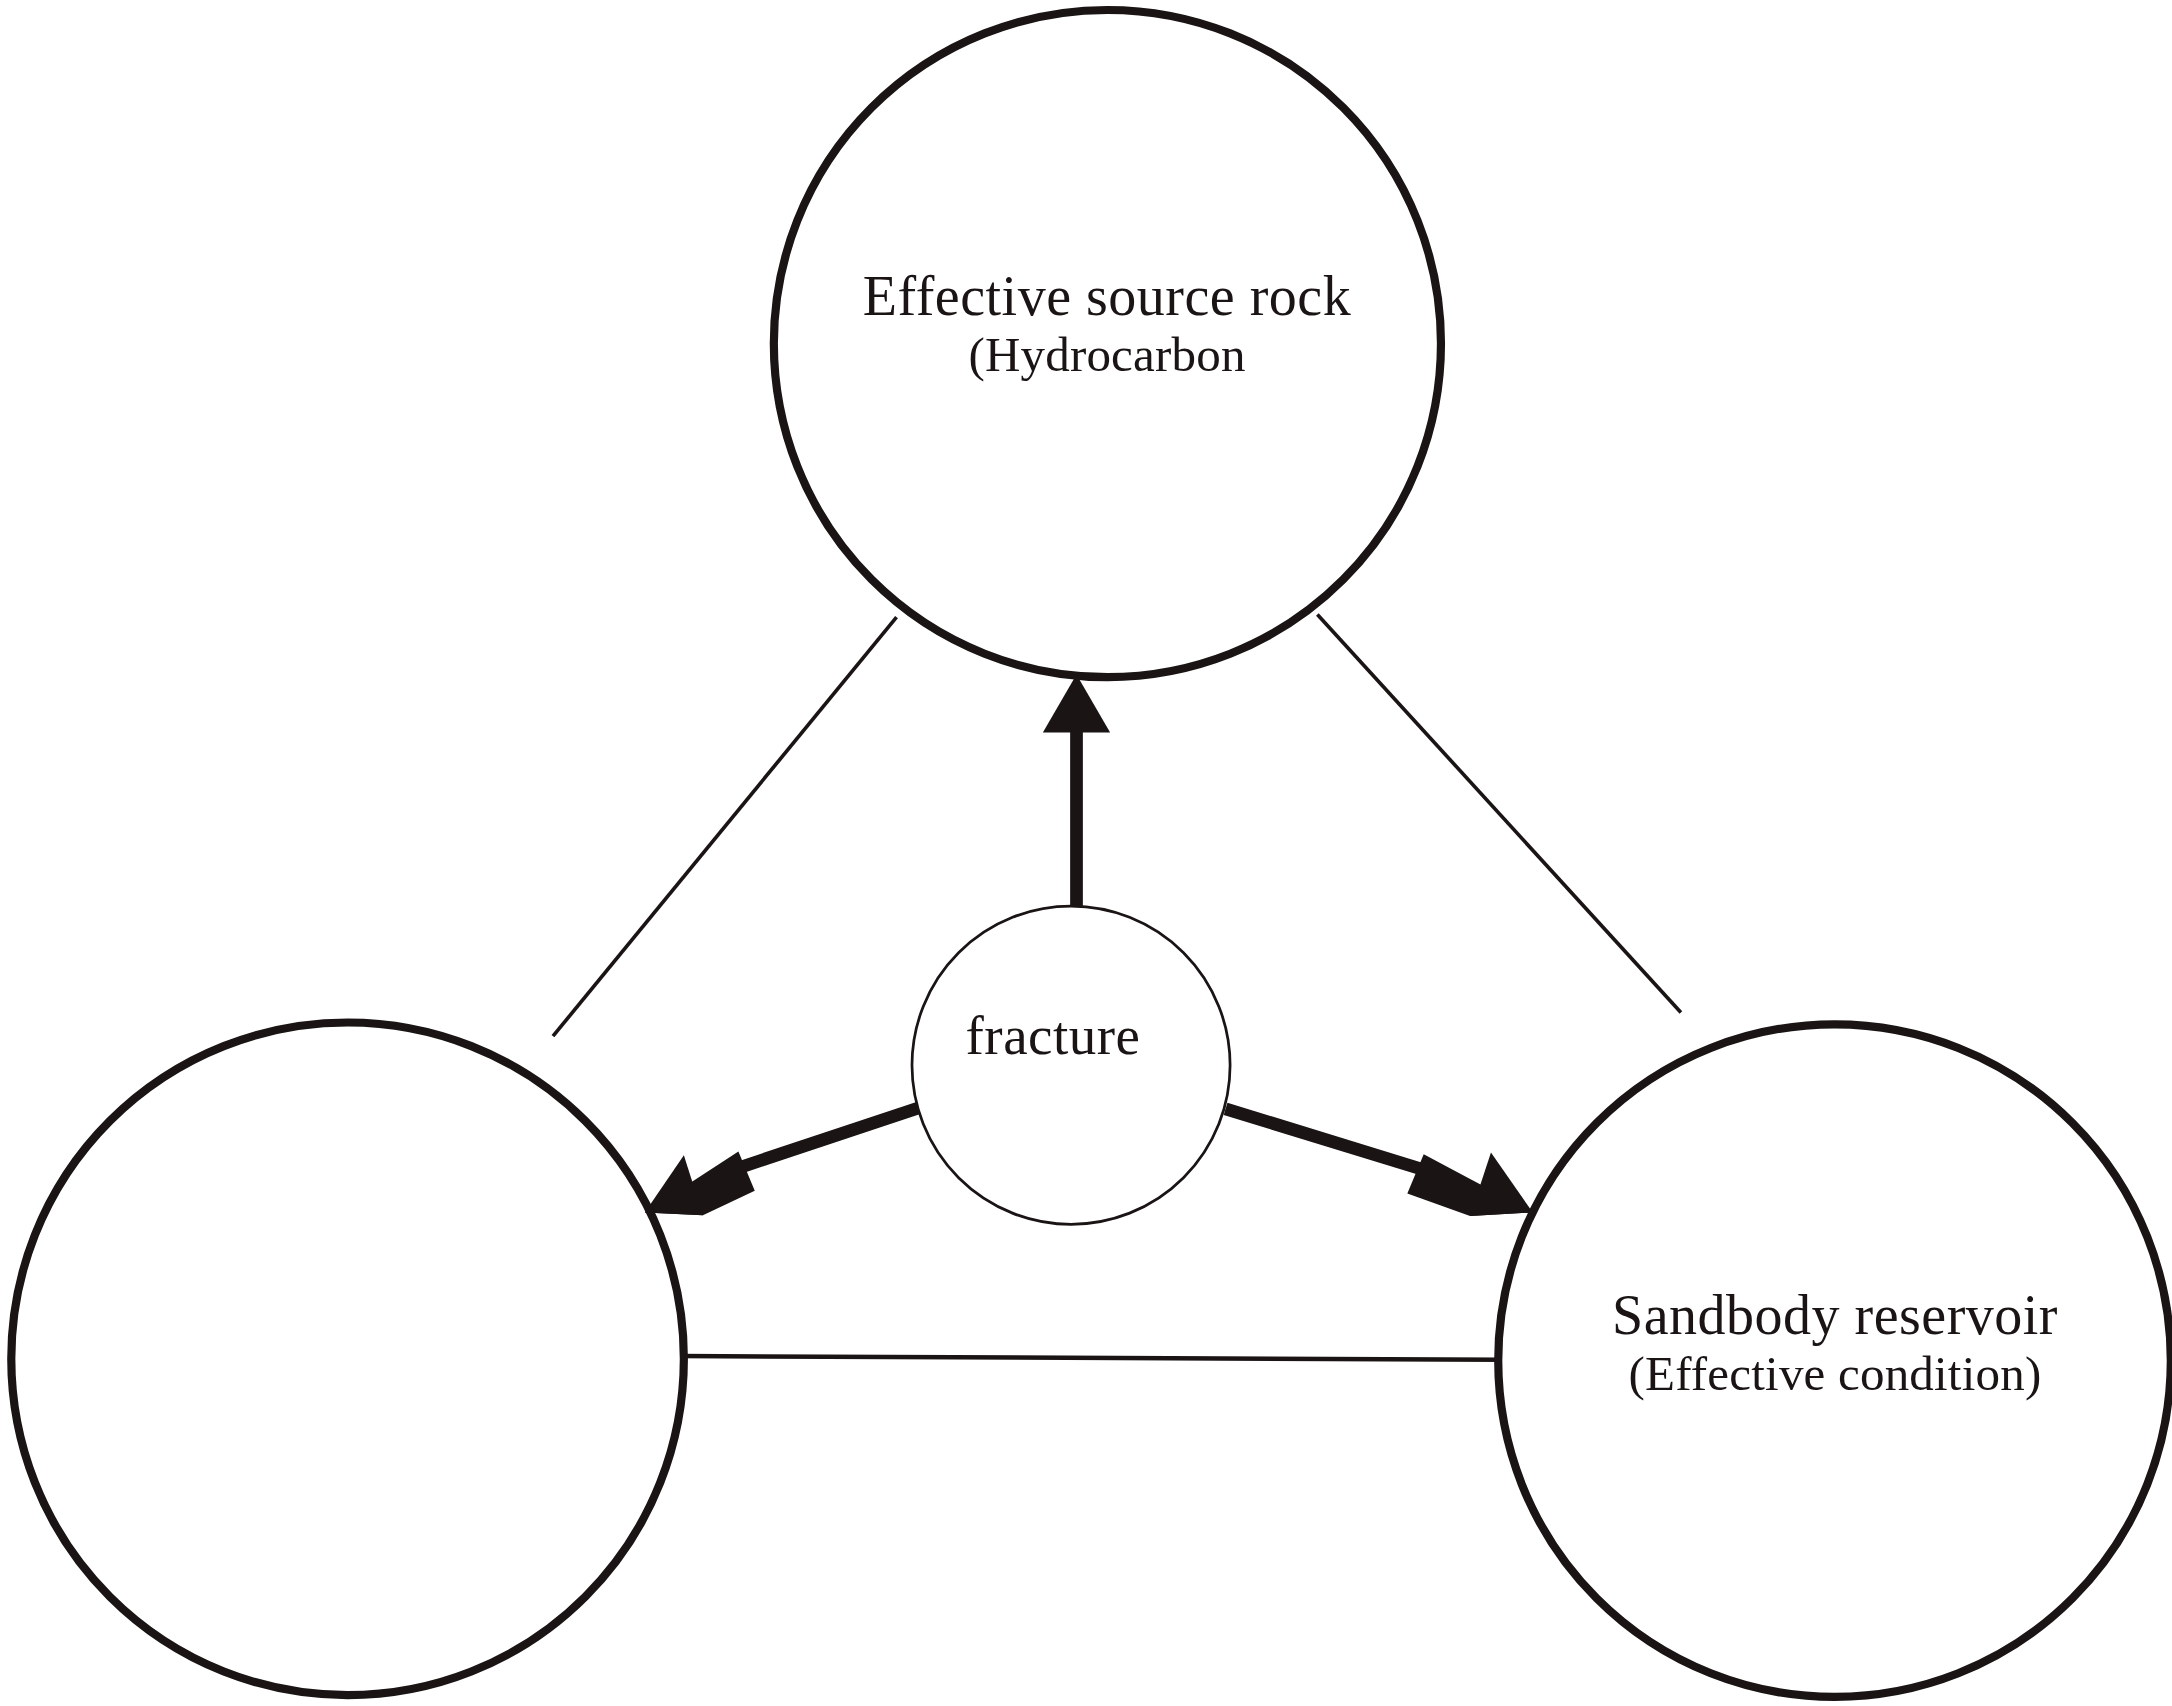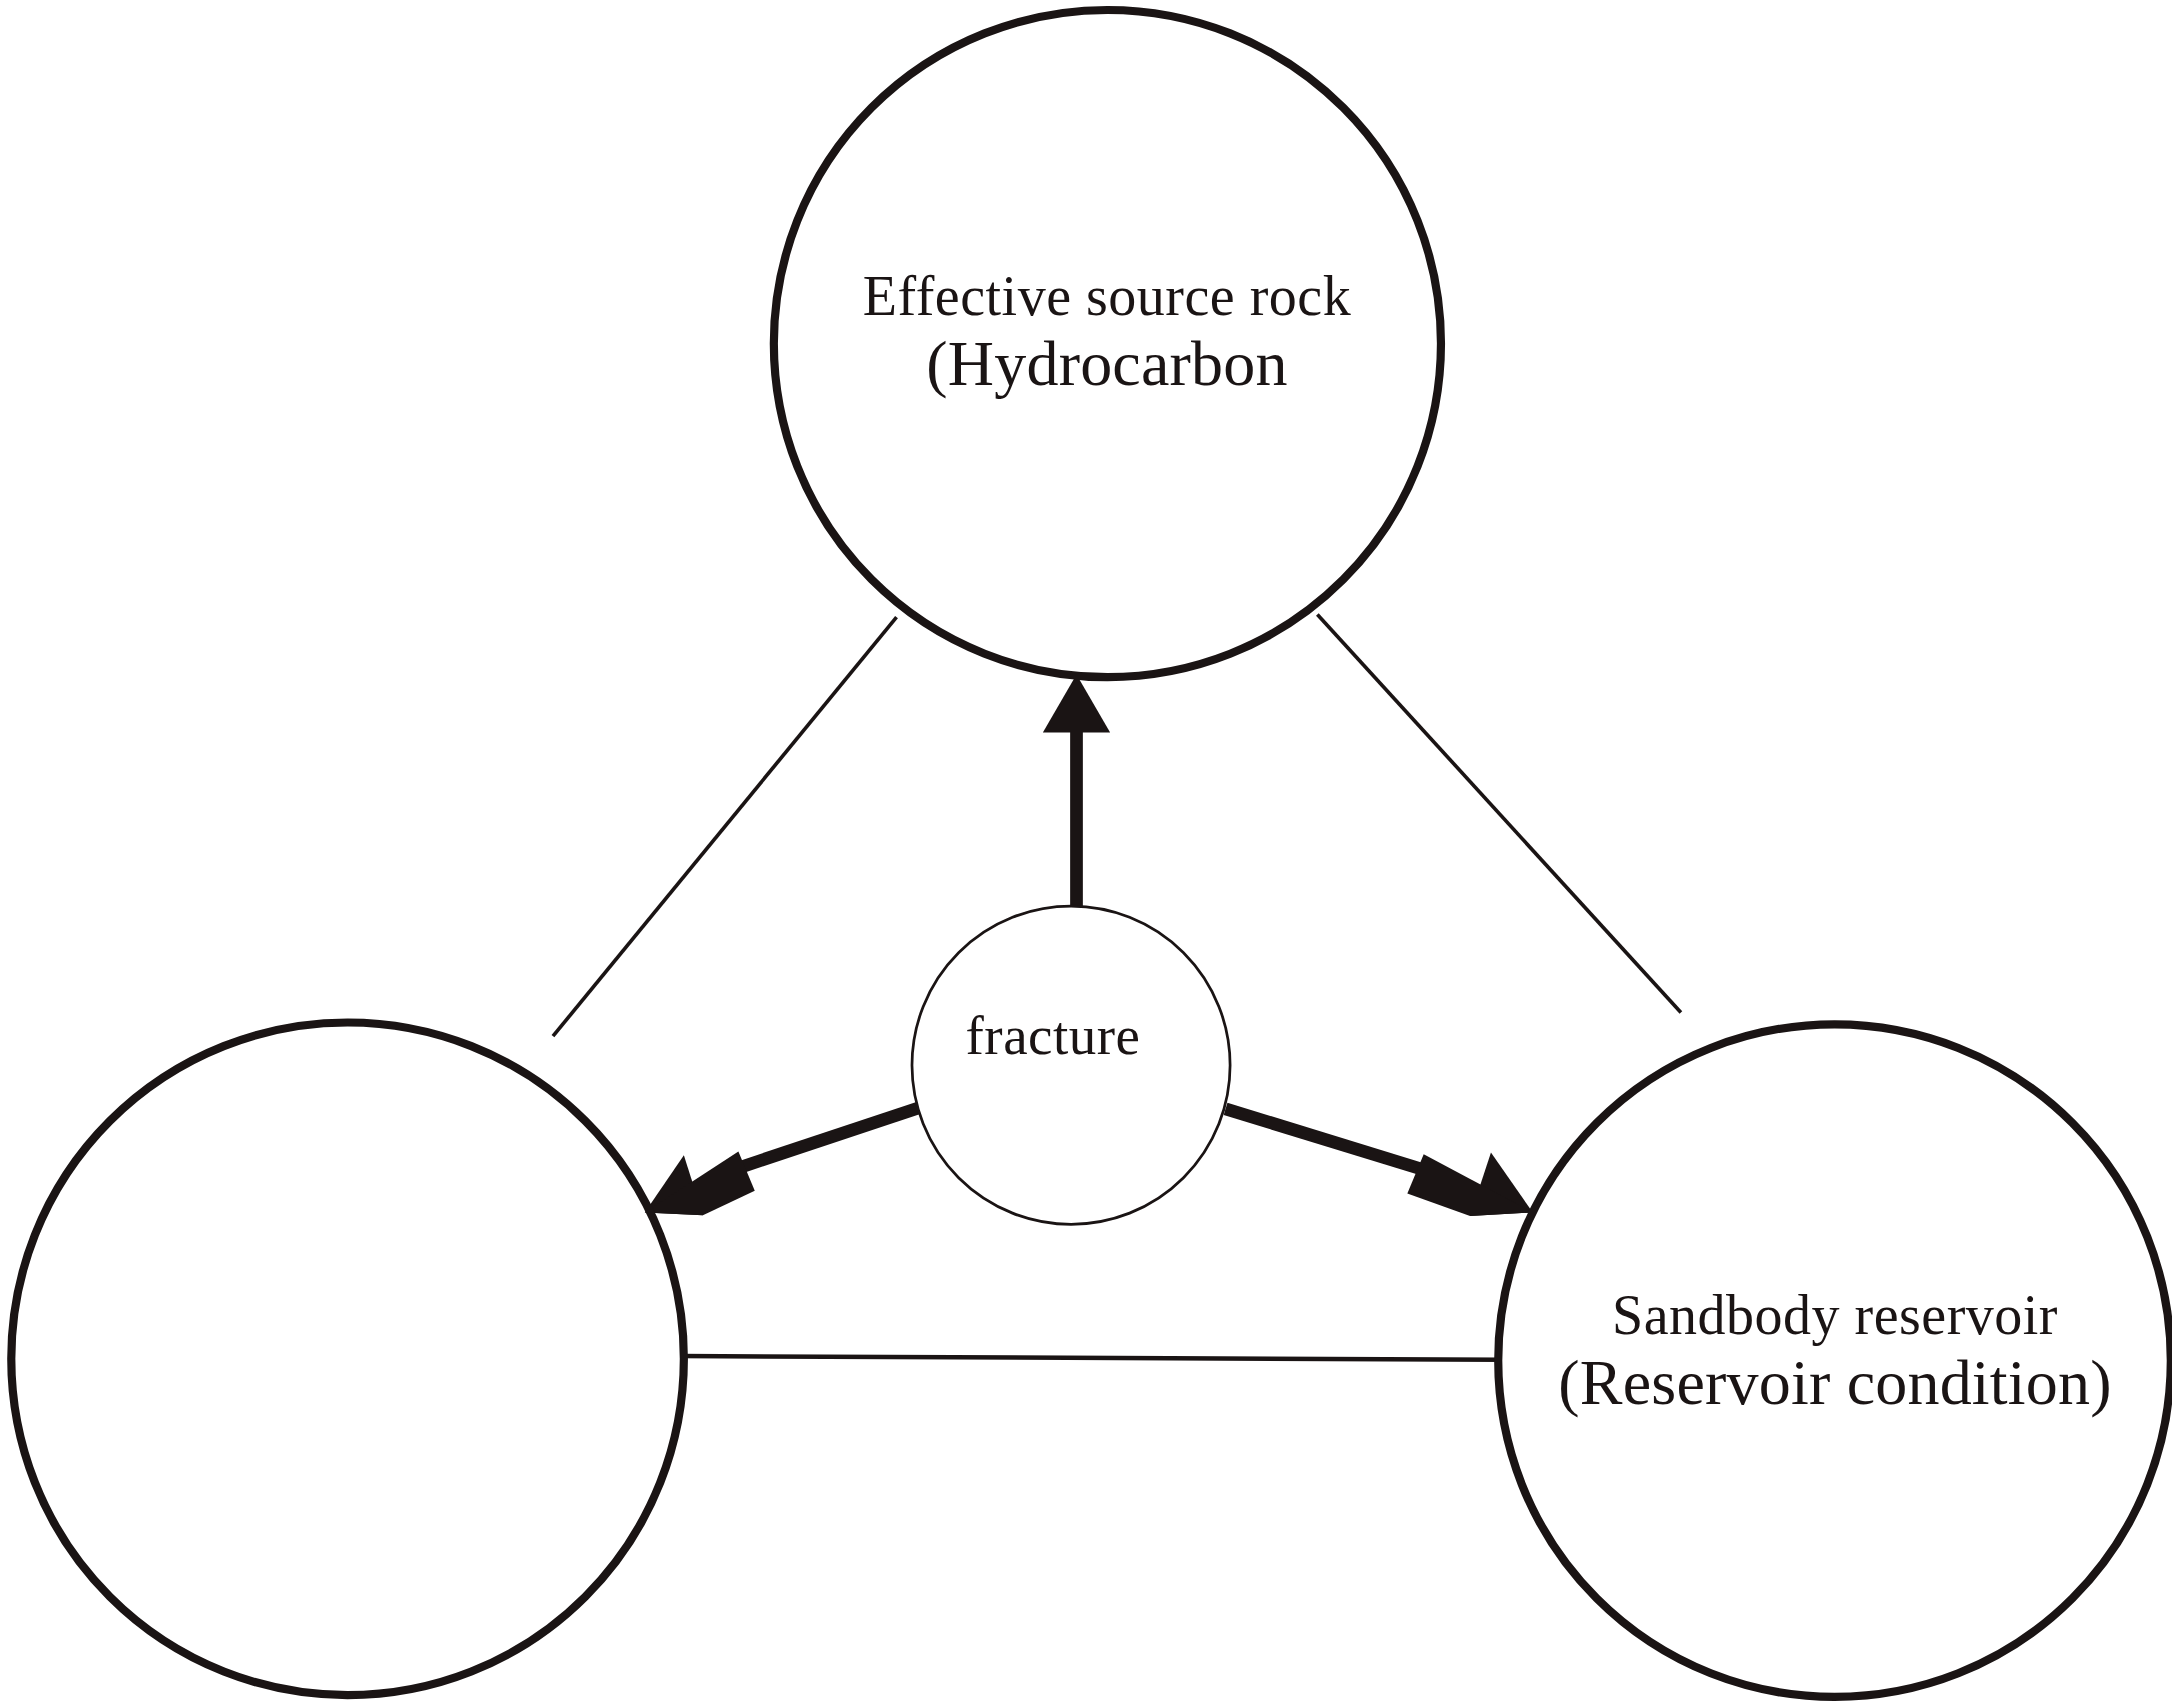"(Hydrocarbon" .node-label .line-secondary { font-size: 64px -> 49px }
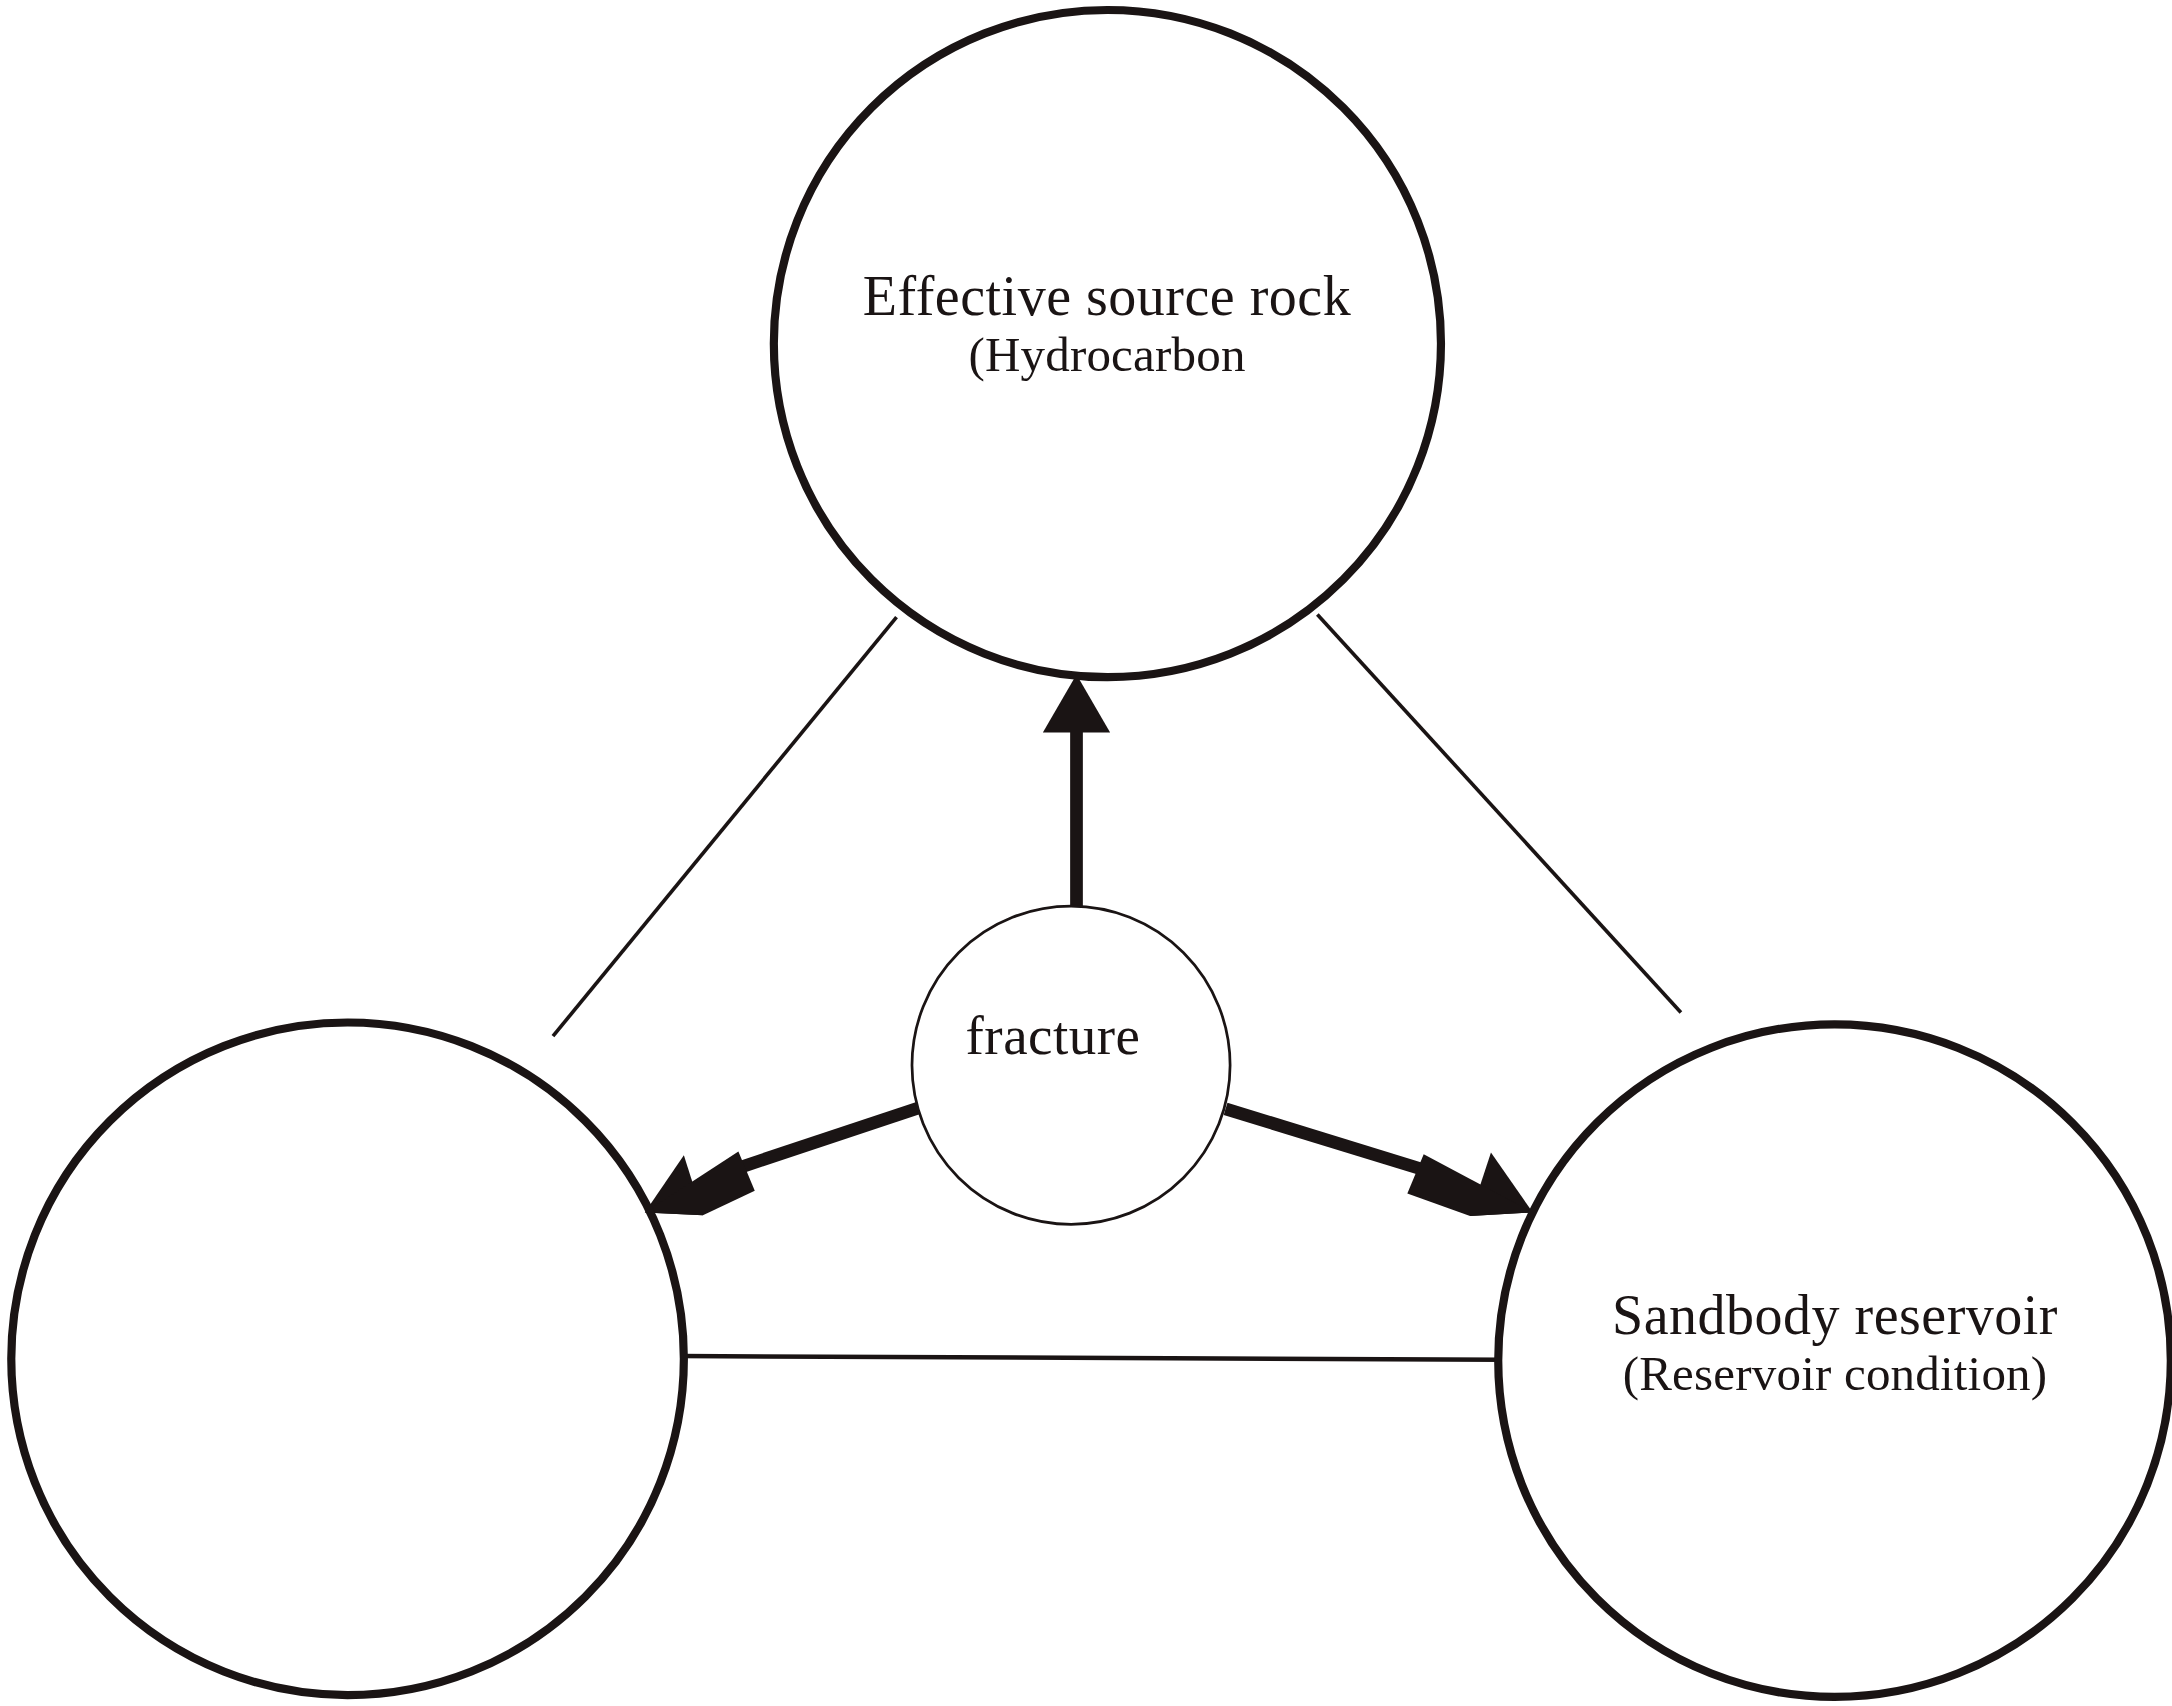"(Reservoir condition)" span.line-secondary { text: Reservoir -> Effective }
